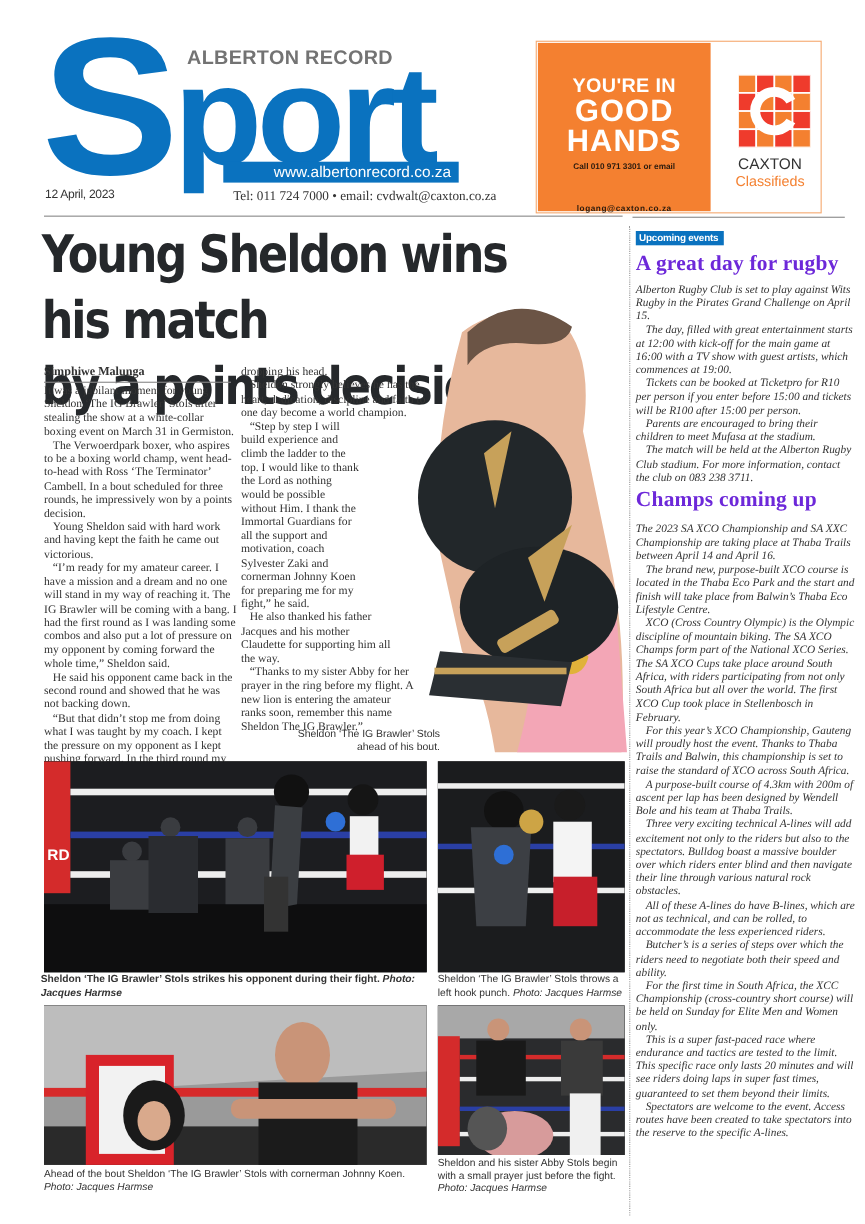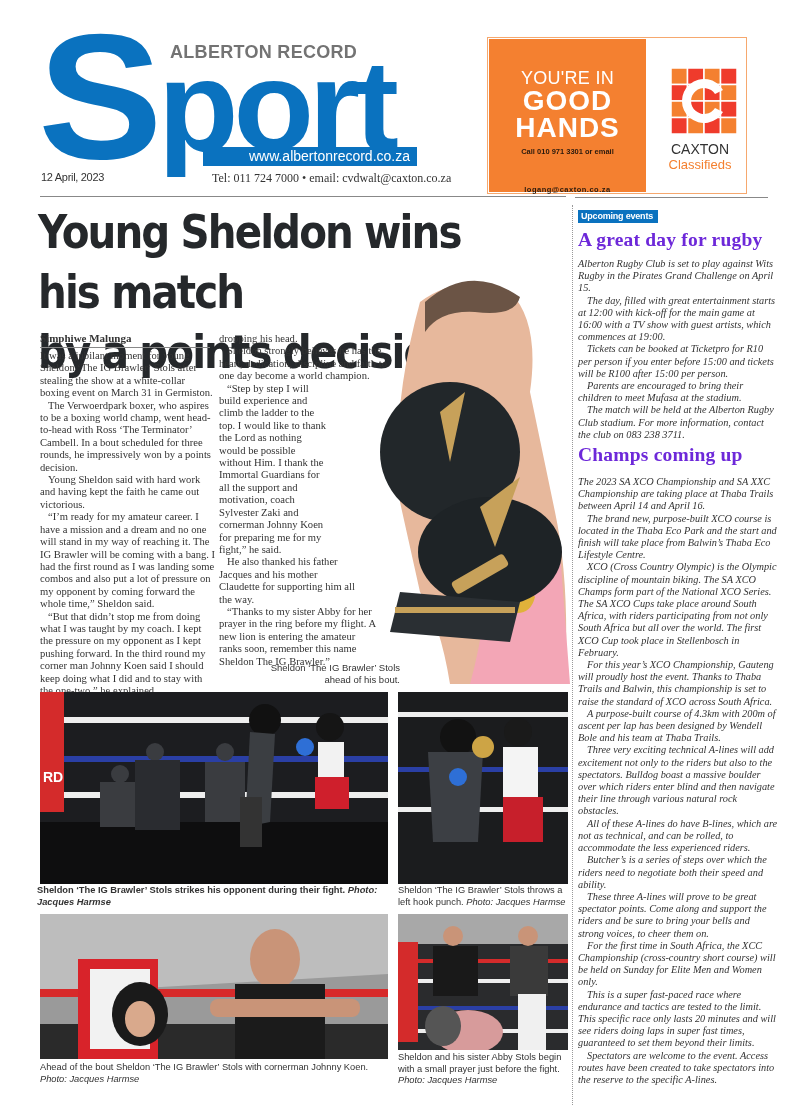"YOU'RE IN" .ad-h1 { font-weight: 400 -> 700 }
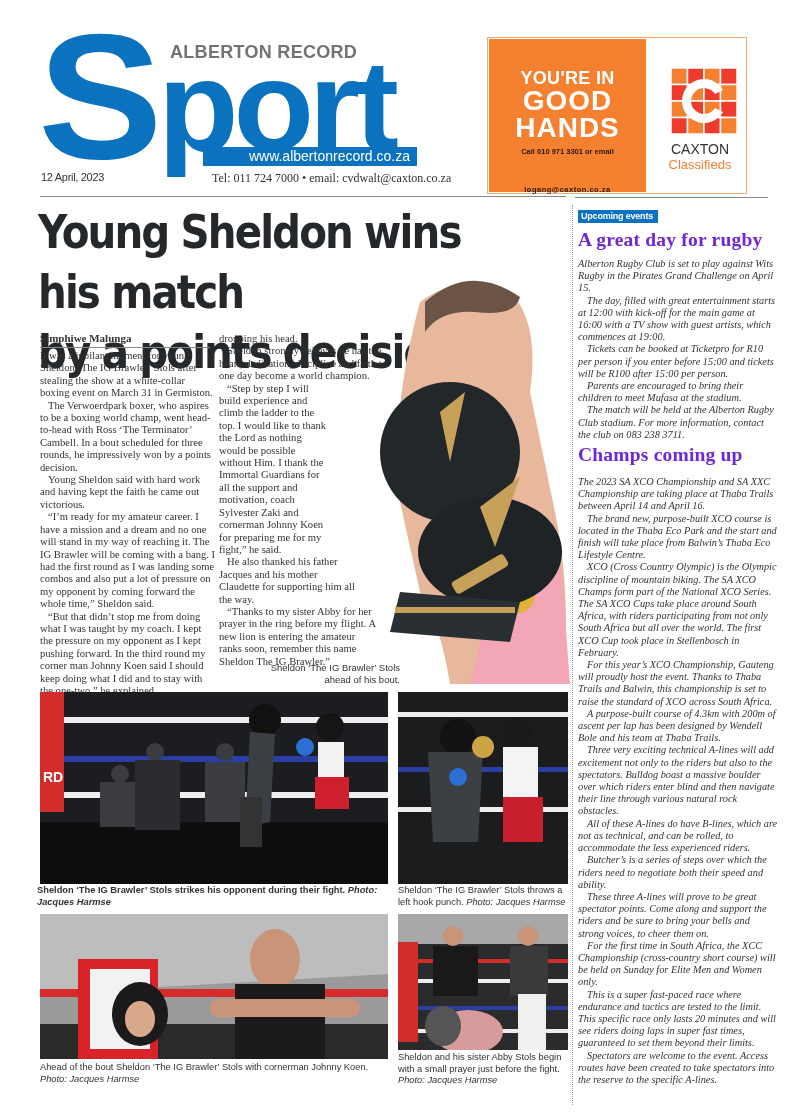"He said his opponent came" p { html: none -> <p>He said his opponent came back in the second round and showed that he was not backing down.</p> }
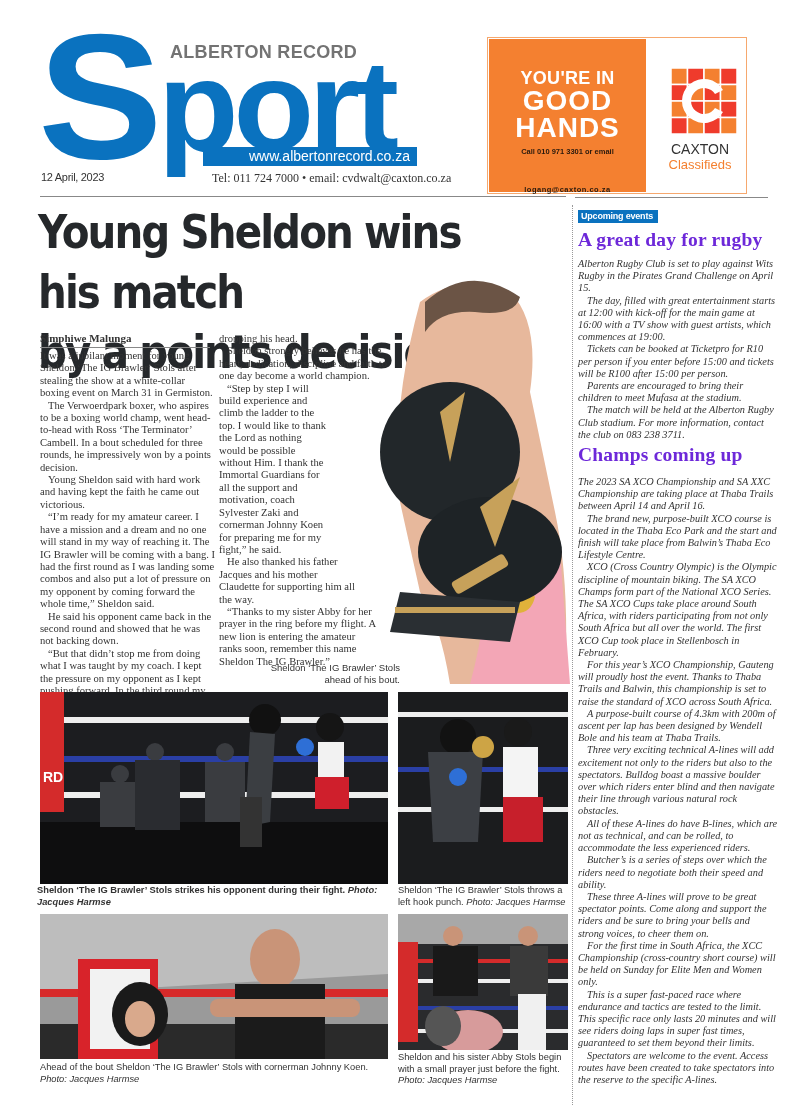"These three A-lines will prove" p { html: <p>These three A-lines will prove to be great spectator points. Come along and support the riders and be sure to bring your bells and strong voices, to cheer them on.</p> -> none }
